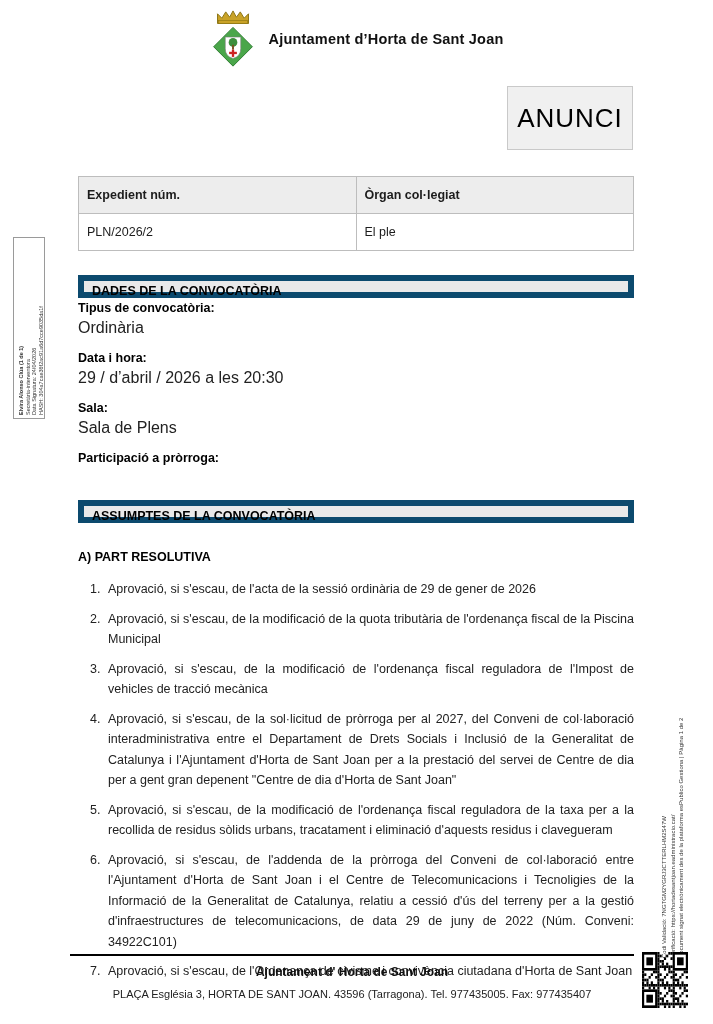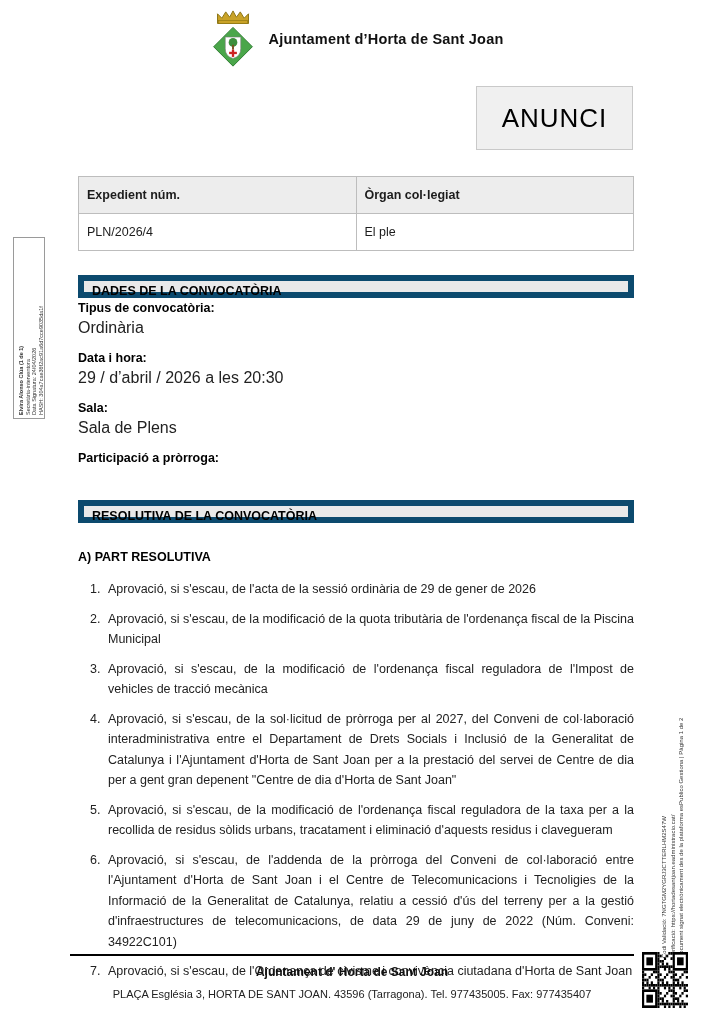"ANUNCI" .anunci-box { width: 157px -> 126px }
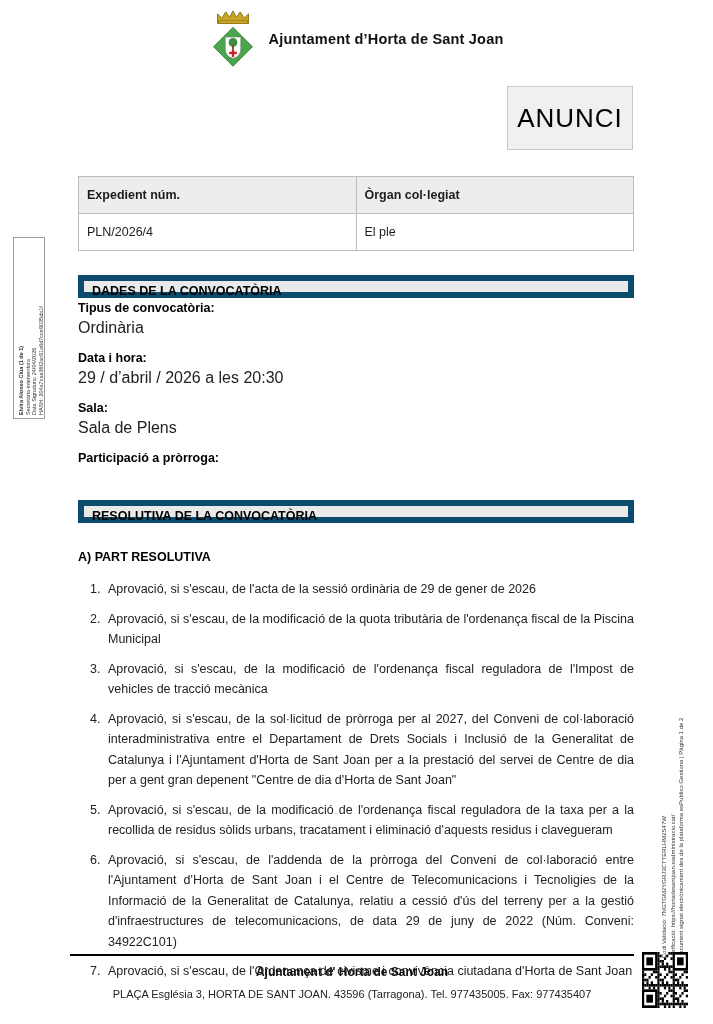"PLN/2026/4" td { text: PLN/2026/4 -> PLN/2026/2 }
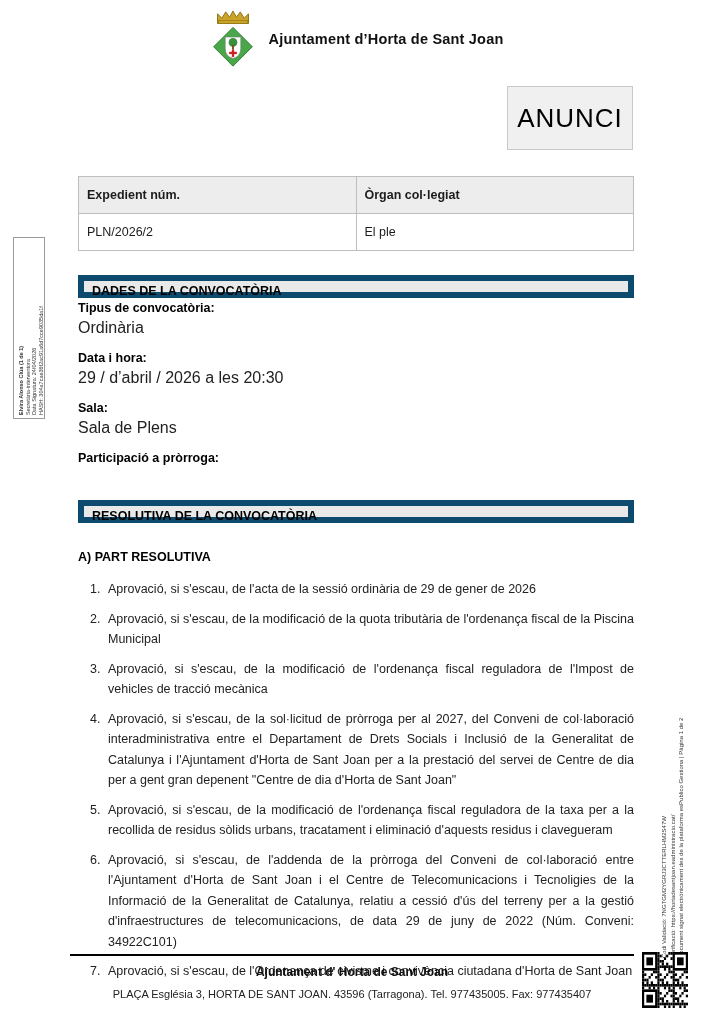"RESOLUTIVA DE LA CONVOCATÒRIA" div.section-bar { text: RESOLUTIVA -> ASSUMPTES }
